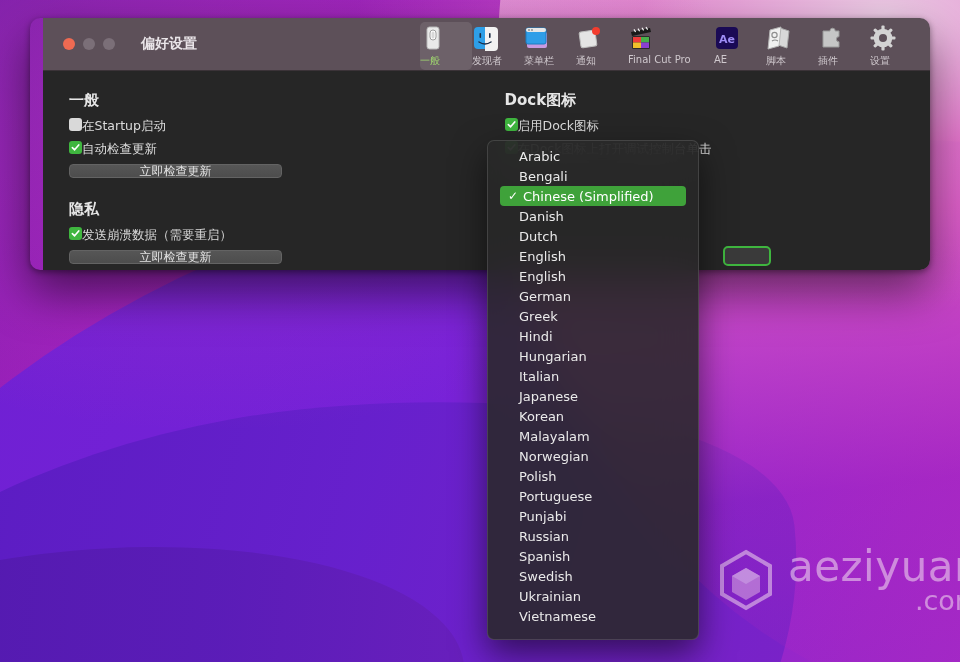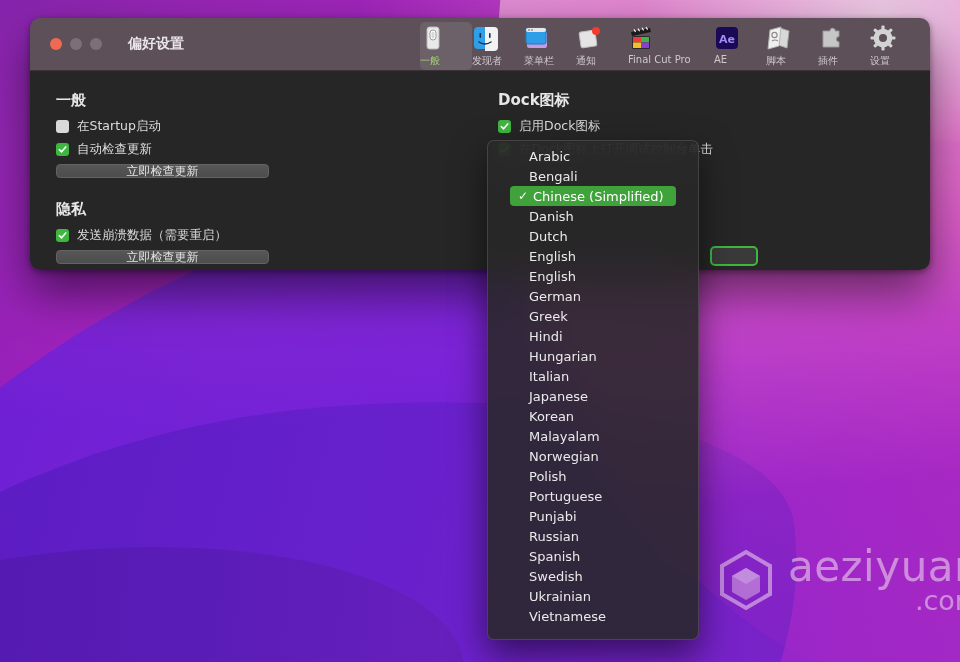"偏好设置" #prefs-window { padding-left: none -> 13px }
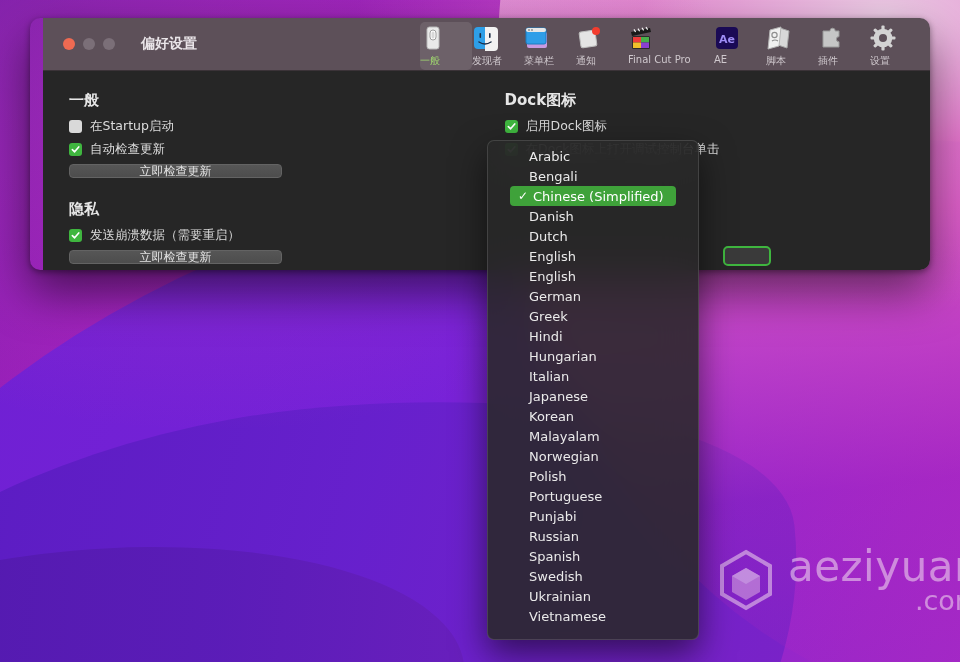"在Startup启动" .chk-row { align-items: center -> flex-start; gap: 8px -> none }
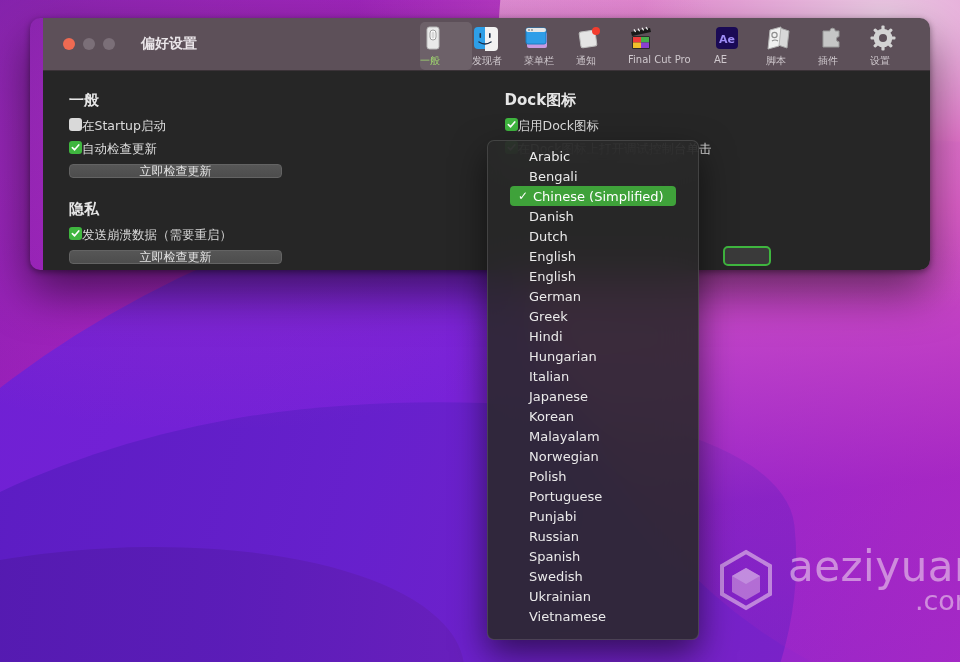"Arabic" #lang-popup { padding: 5px 18px -> 5px 8px }
